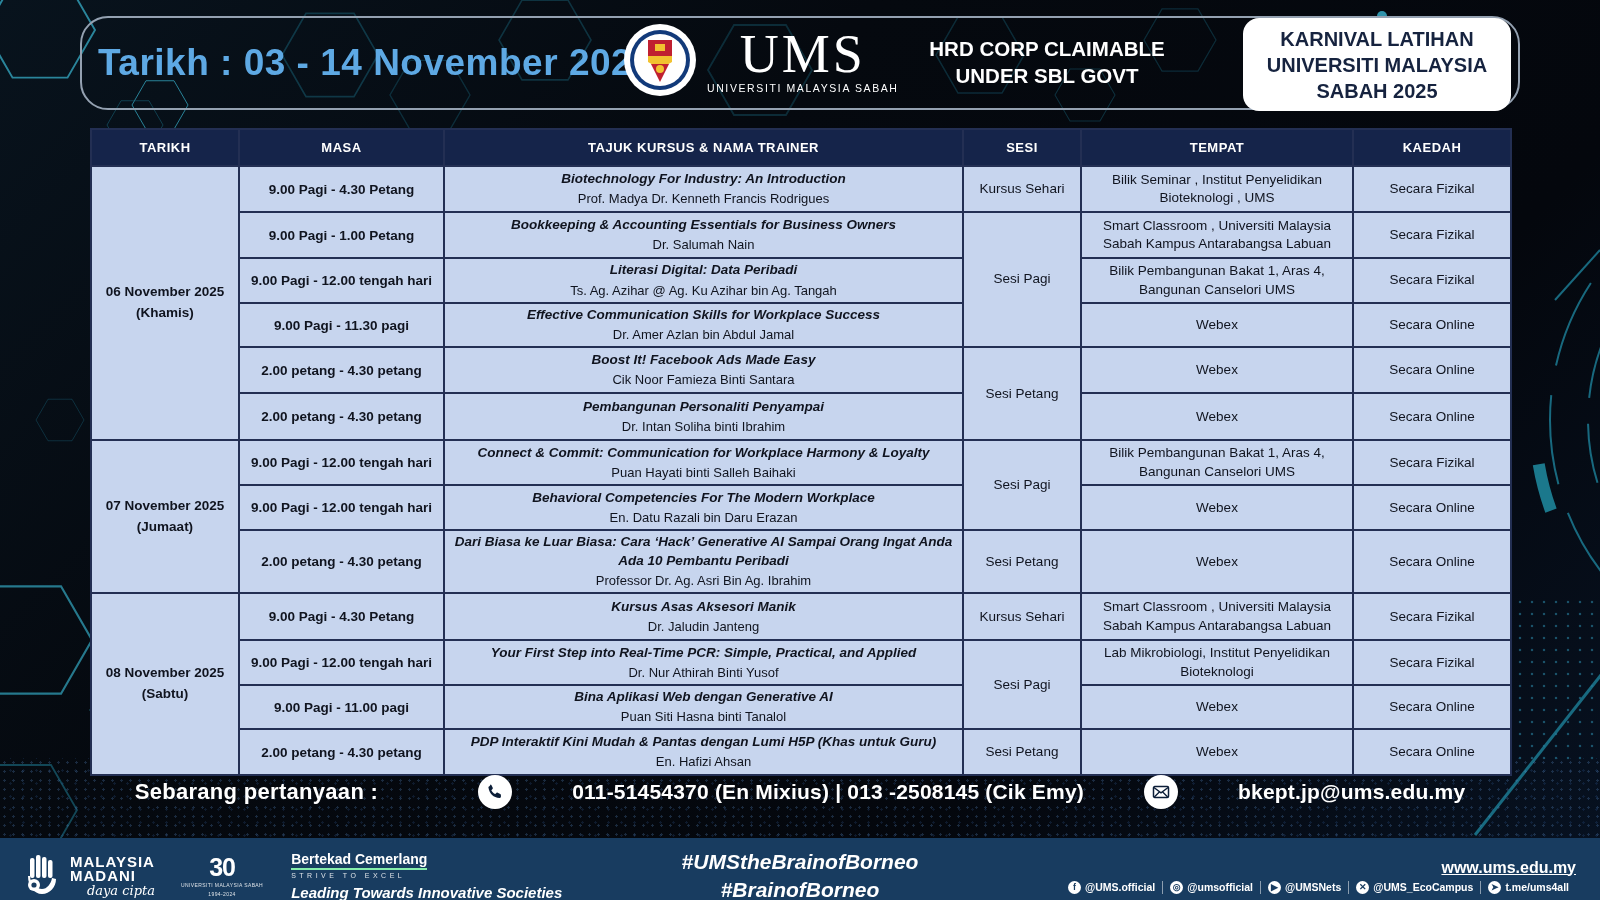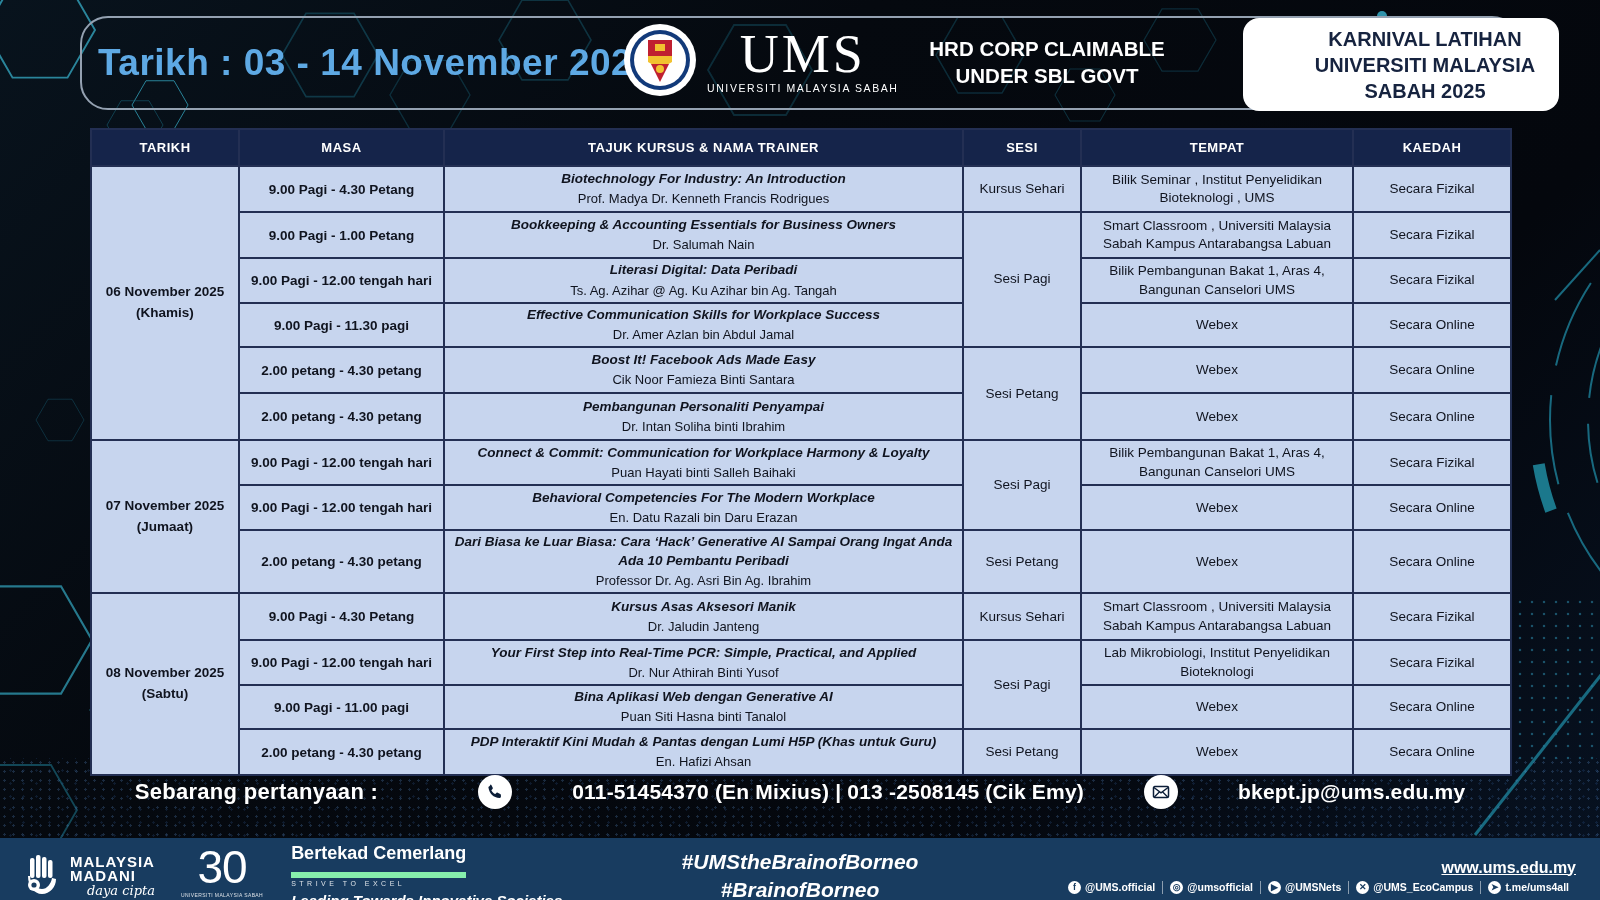"KARNIVAL LATIHAN" .karnival { padding-left: 48px -> none }
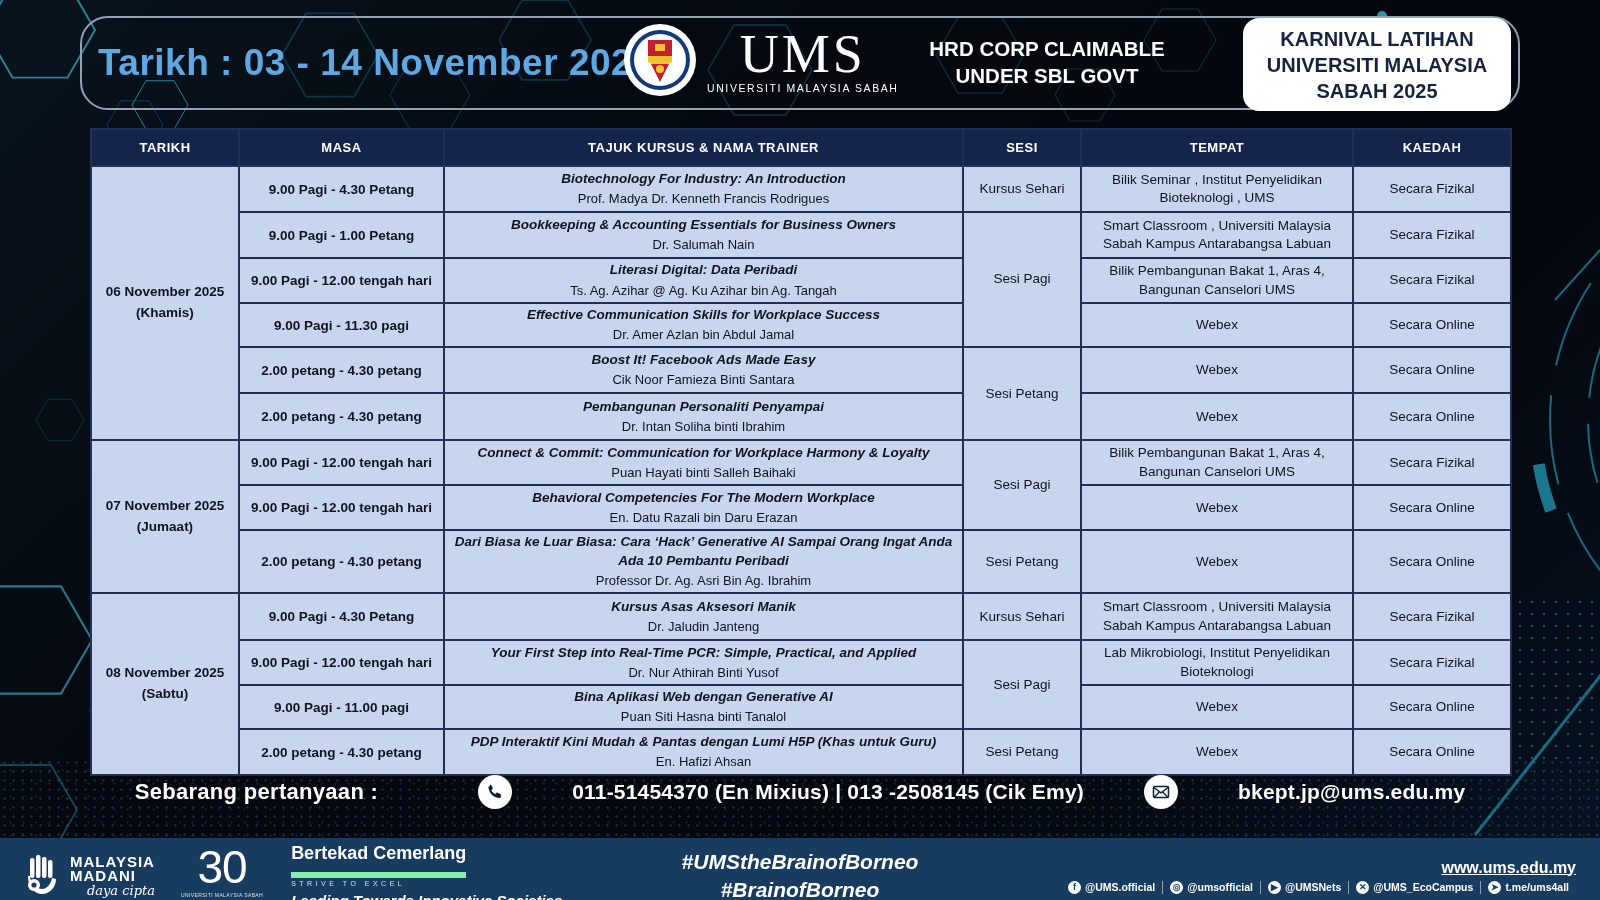"30" .thirty-num { font-size: 46px -> 25px; font-weight: 400 -> 700 }
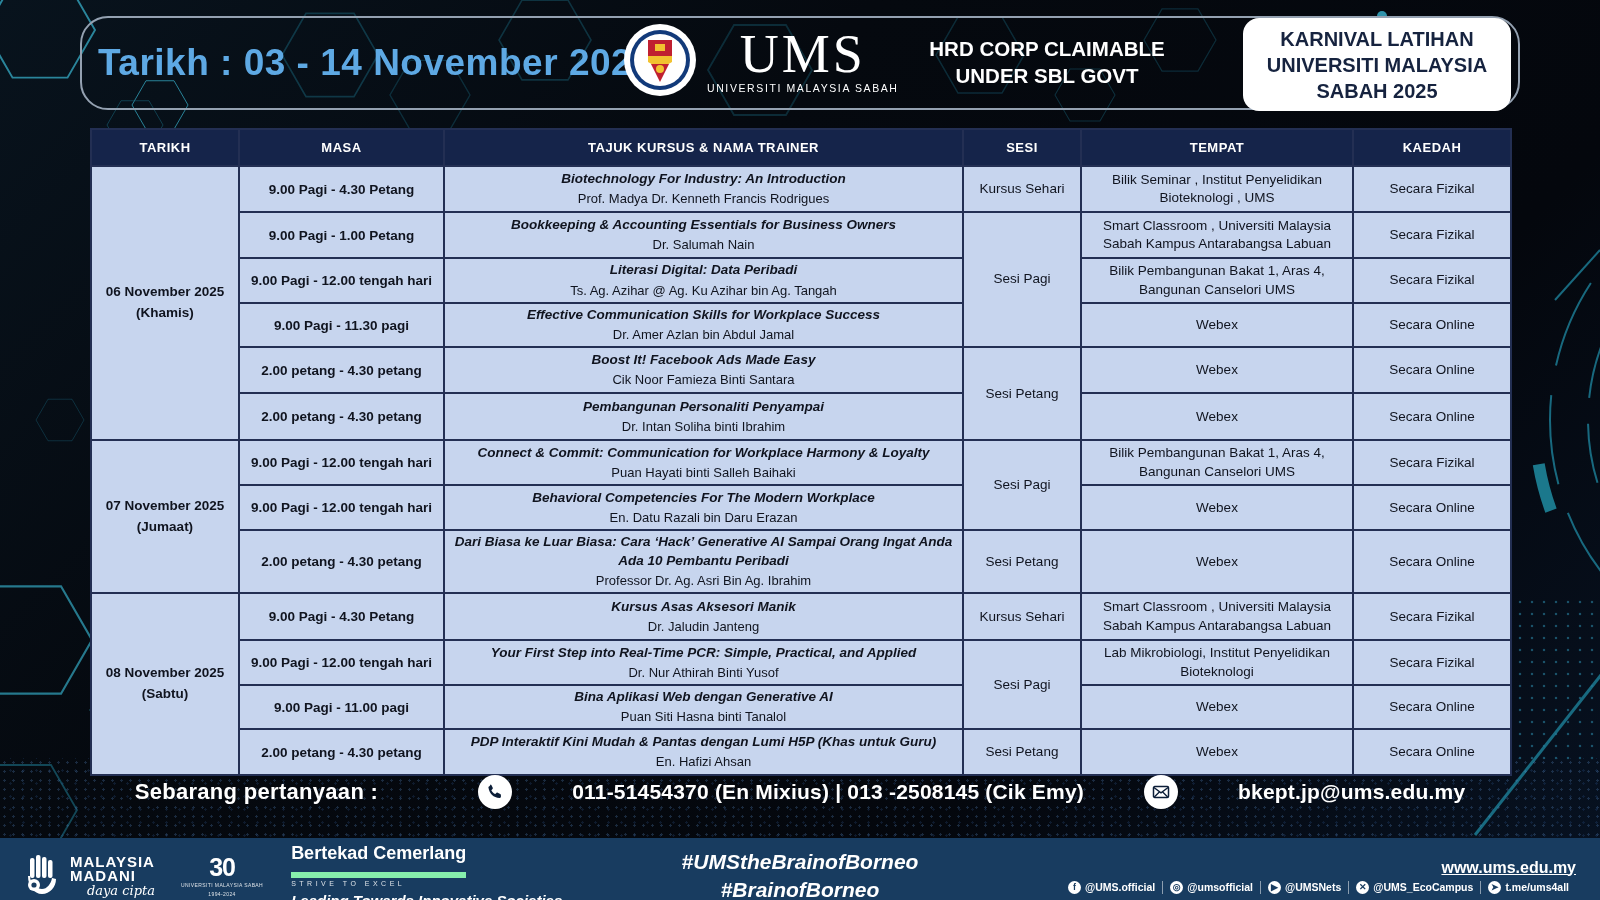"Bertekad Cemerlang" .motto-1 { border-bottom: 6px solid #86efac -> 2px solid #86efac; font-size: 18px -> 14px; padding-bottom: 8px -> 1px }
